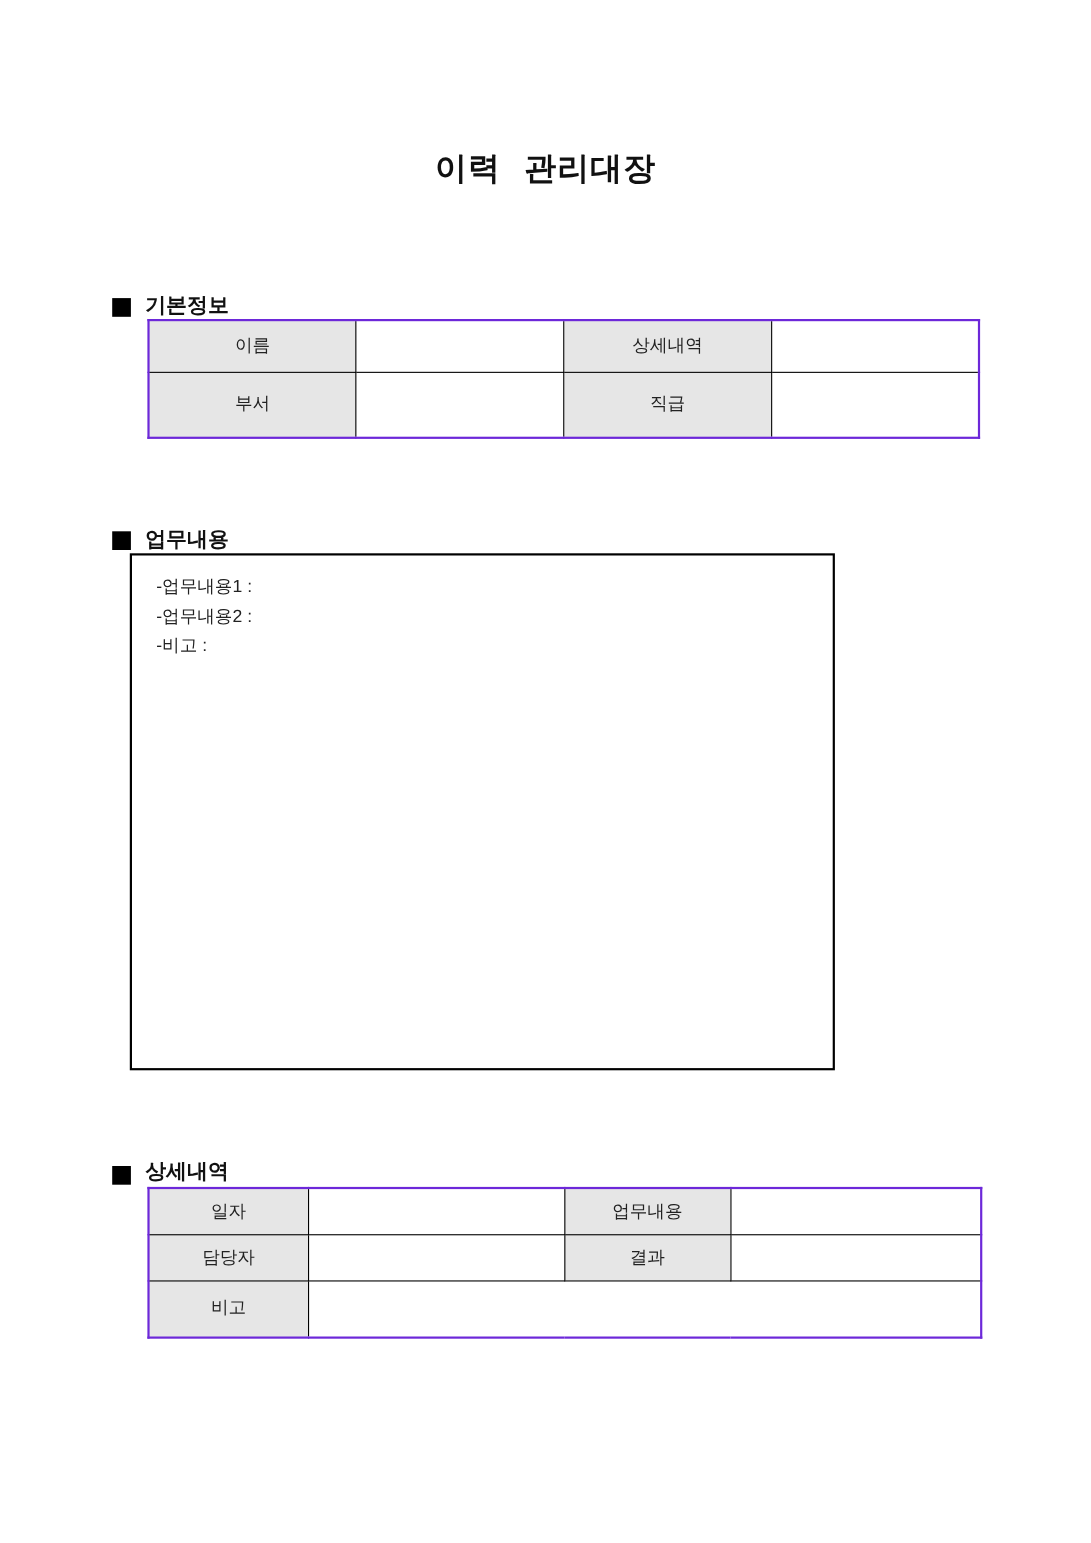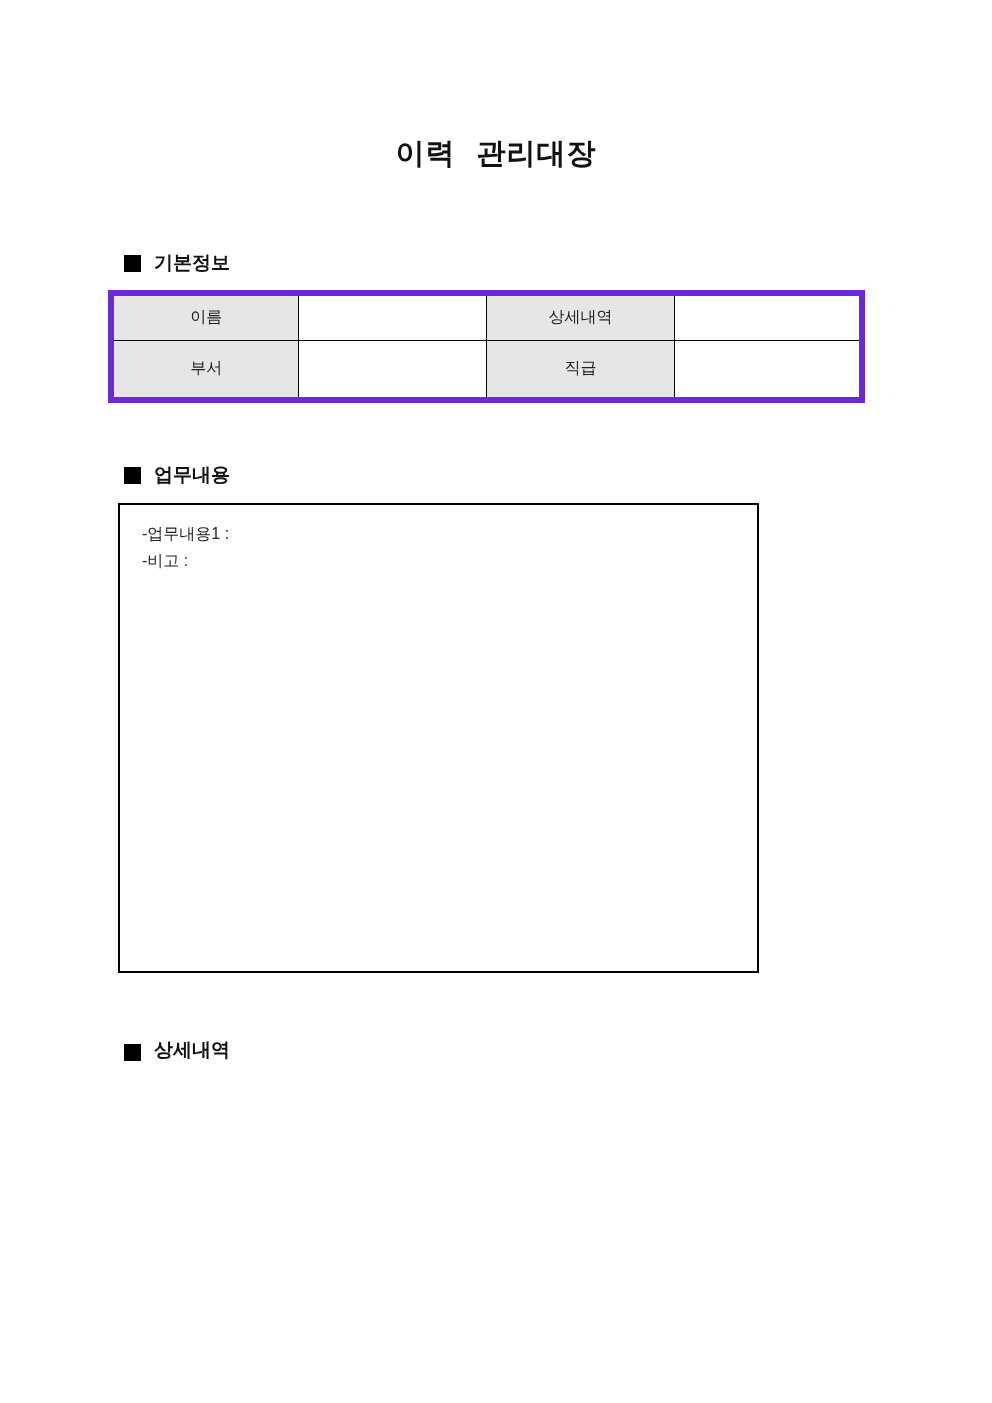"기본정보" .section-header { left: 124px -> 102px; margin-top: none -> 16px }
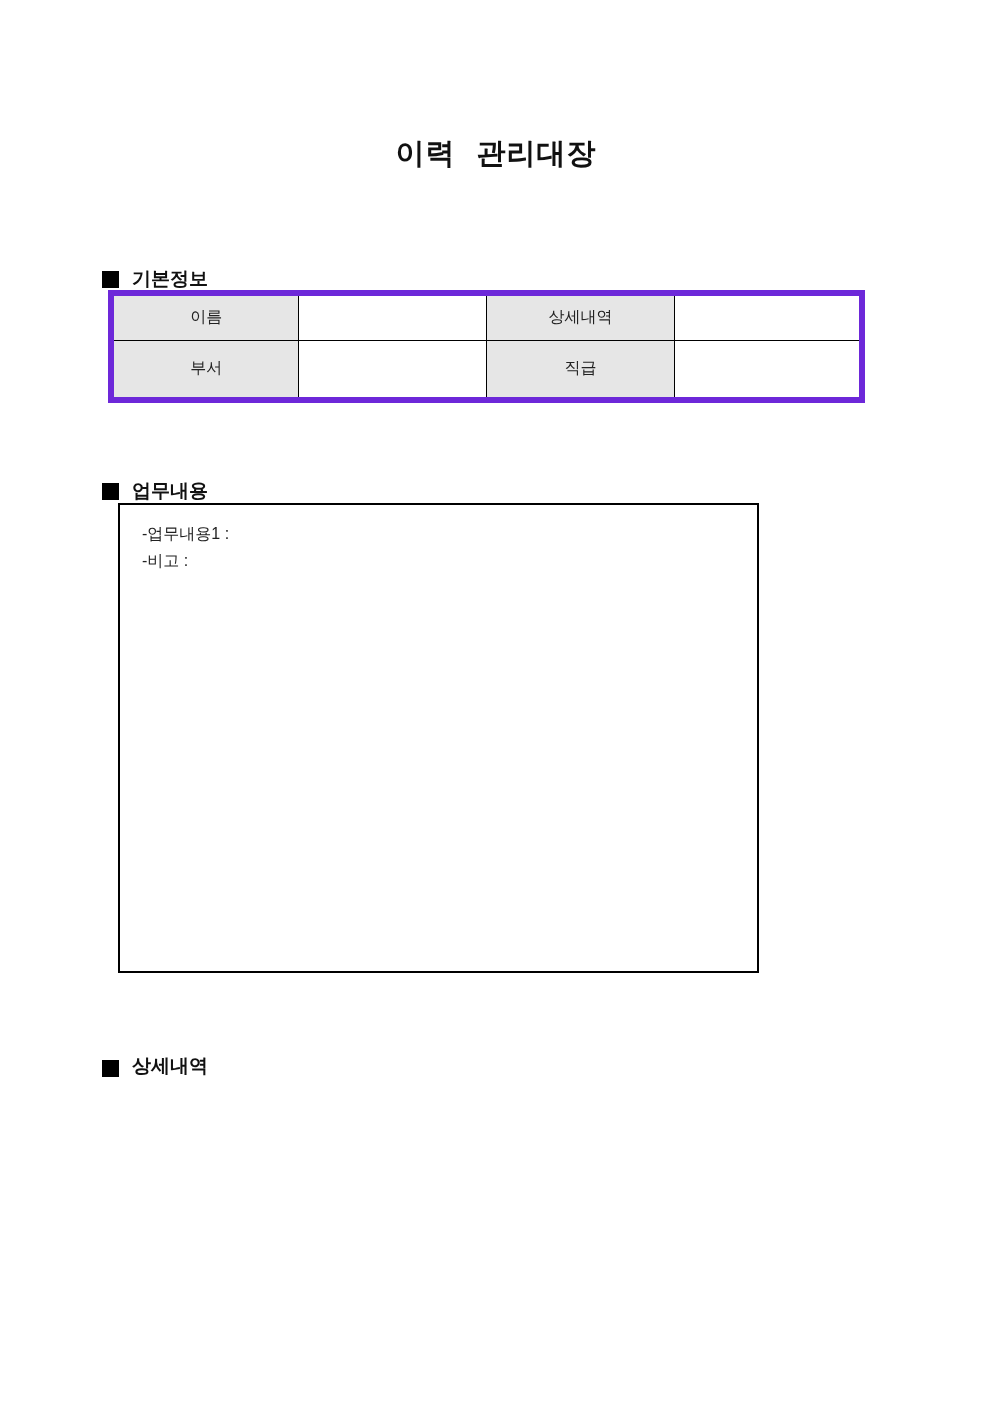"이름" table.form-table { border: 6px solid #6d28d9 -> 2px solid #6d28d9; left: 108px -> 134px }
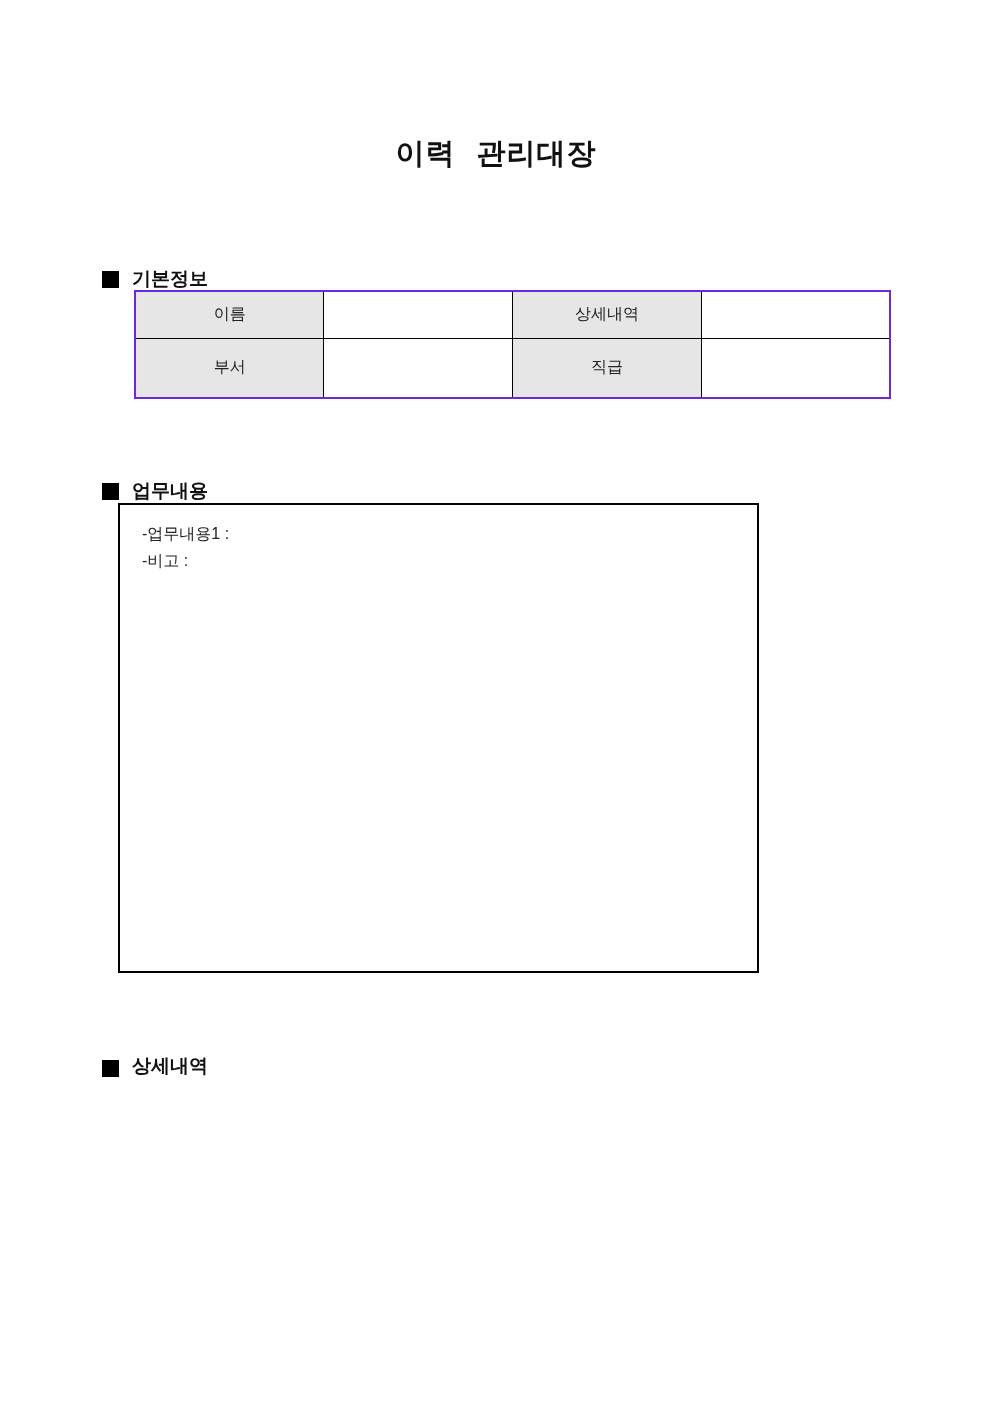"-업무내용2 :" div { html: none -> <div>-업무내용2 :</div> }
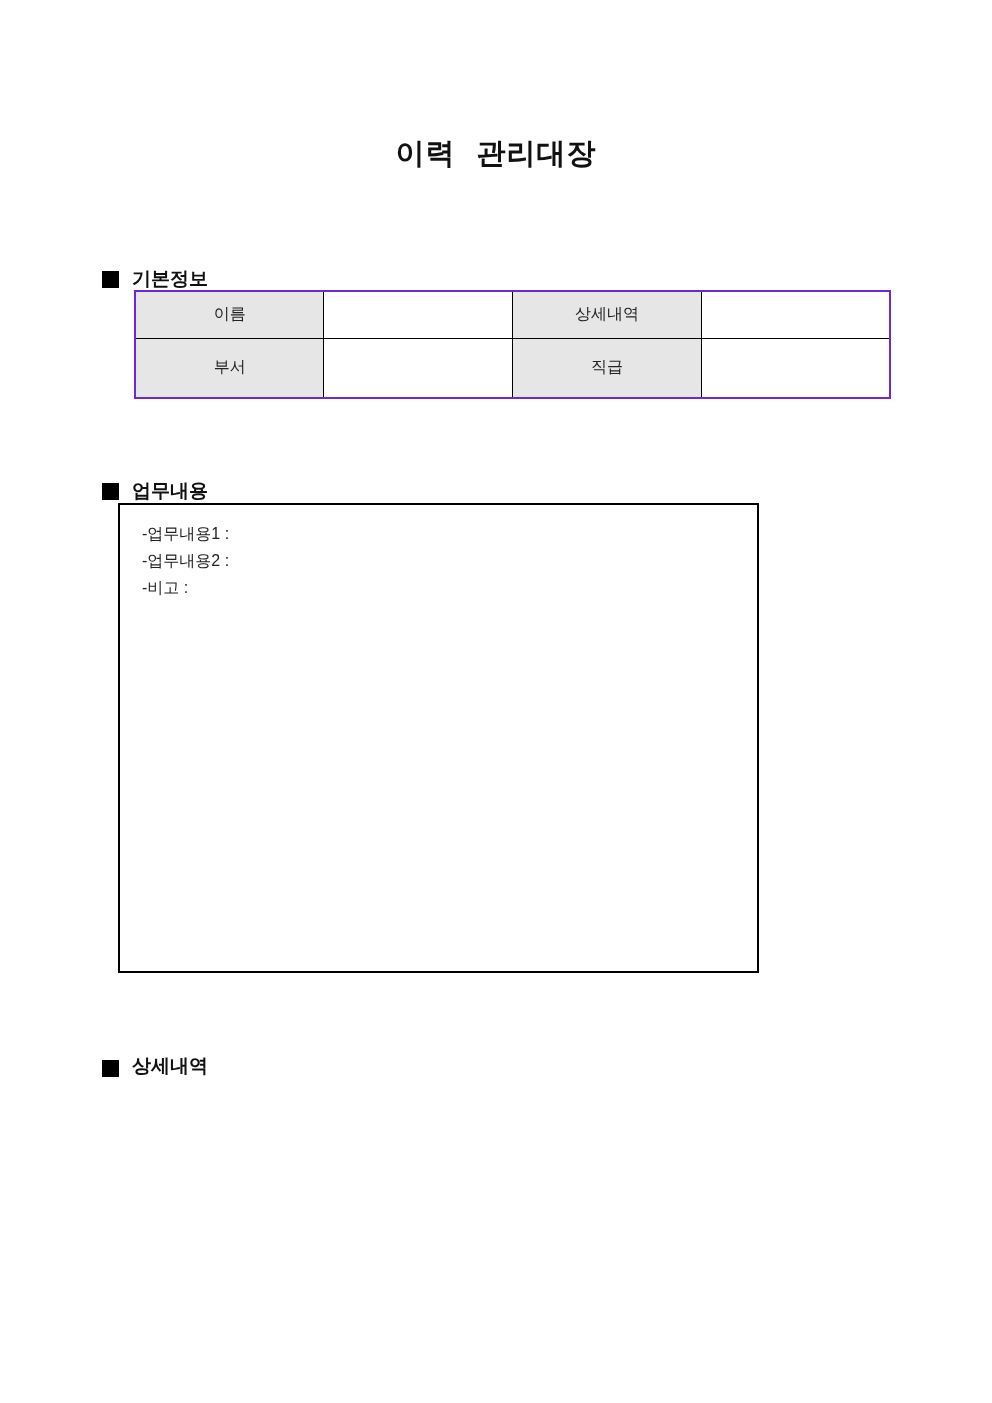"일자" table.form-table { html: none -> <table> <colgroup> <col> <col> <col> <col> </colgroup> <tbody> <tr> <th>일자</th> <td></td> <th>업무내용</th> <td></td> </tr> <tr> <th>담당자</th> <td></td> <th>결과</th> <td></td> </tr> <tr> <th>비고</th> <td></td> </tr> </tbody> </table> }
